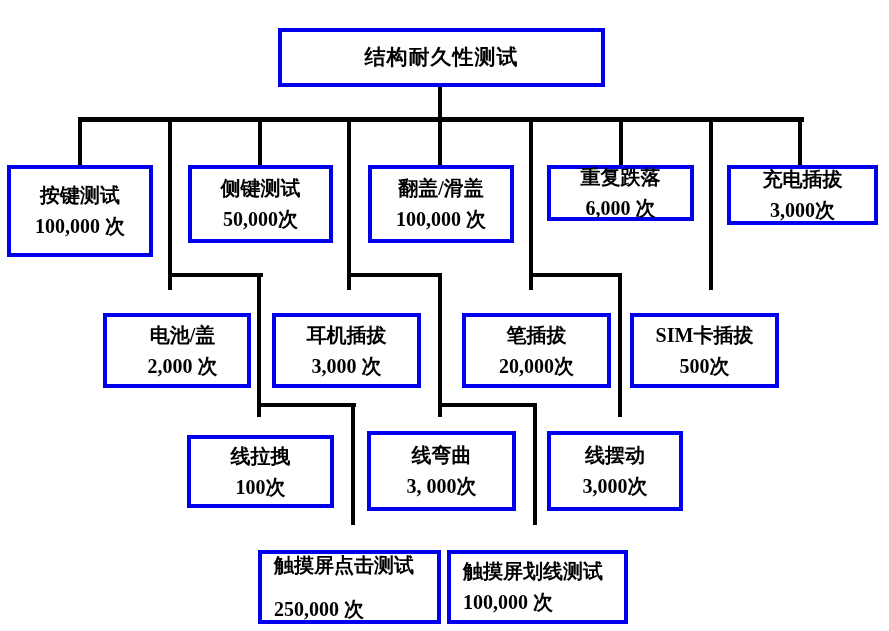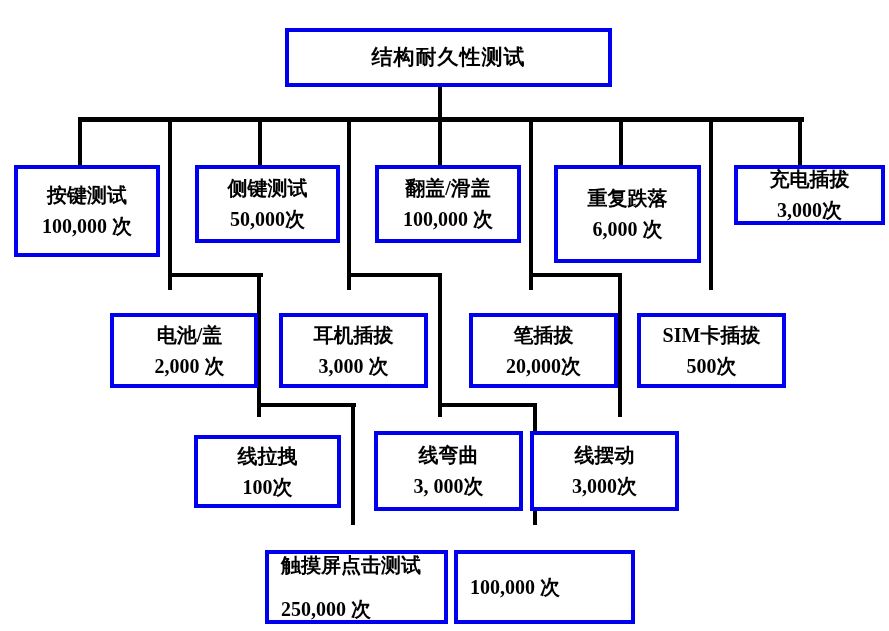"结构耐久性测试" .node { margin-left: 7px -> none }
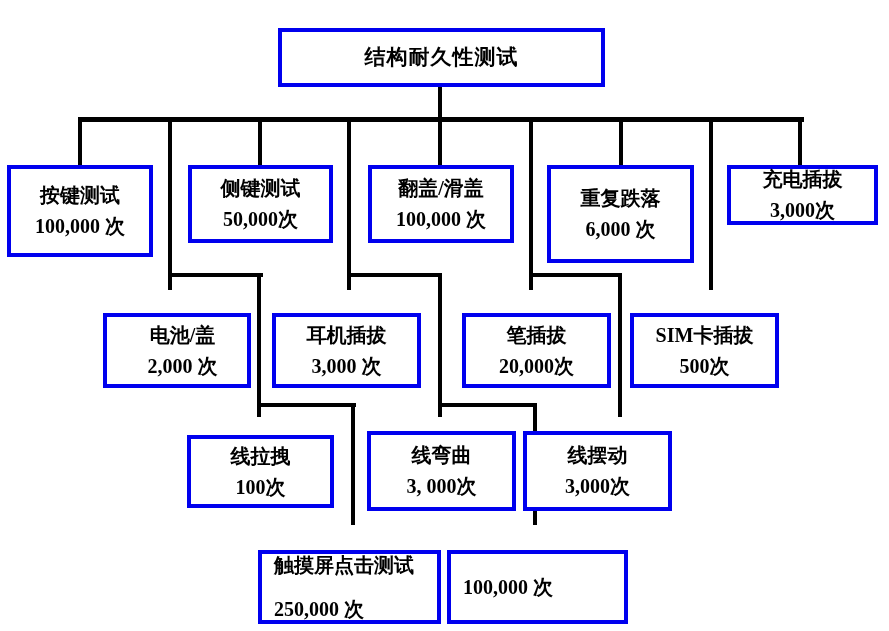"重复跌落" div.node { height: 98px -> 56px }
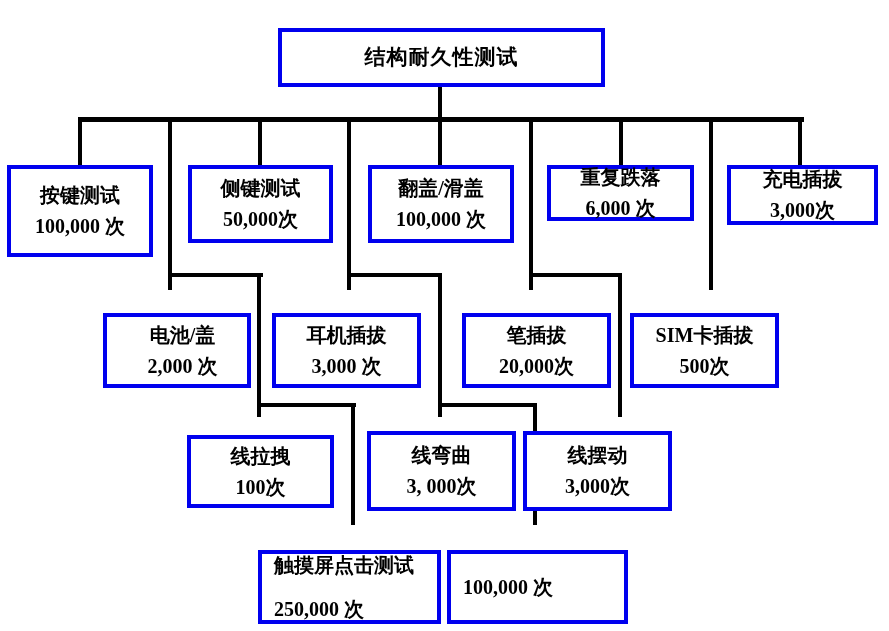"线摆动" div.node { left: 523px -> 547px; width: 149px -> 136px }
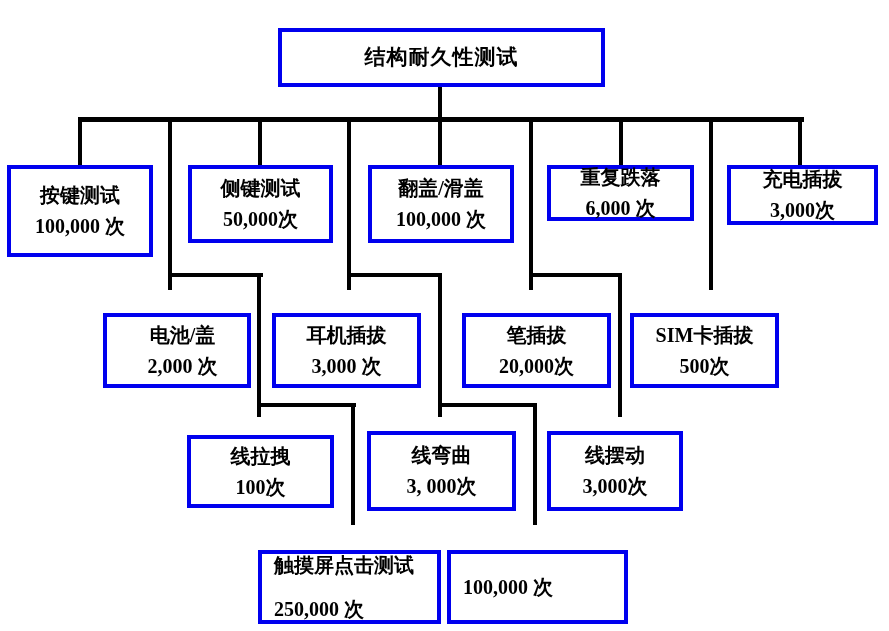"触摸屏划线测试" span { html: none -> <span>触摸屏划线测试</span> }
